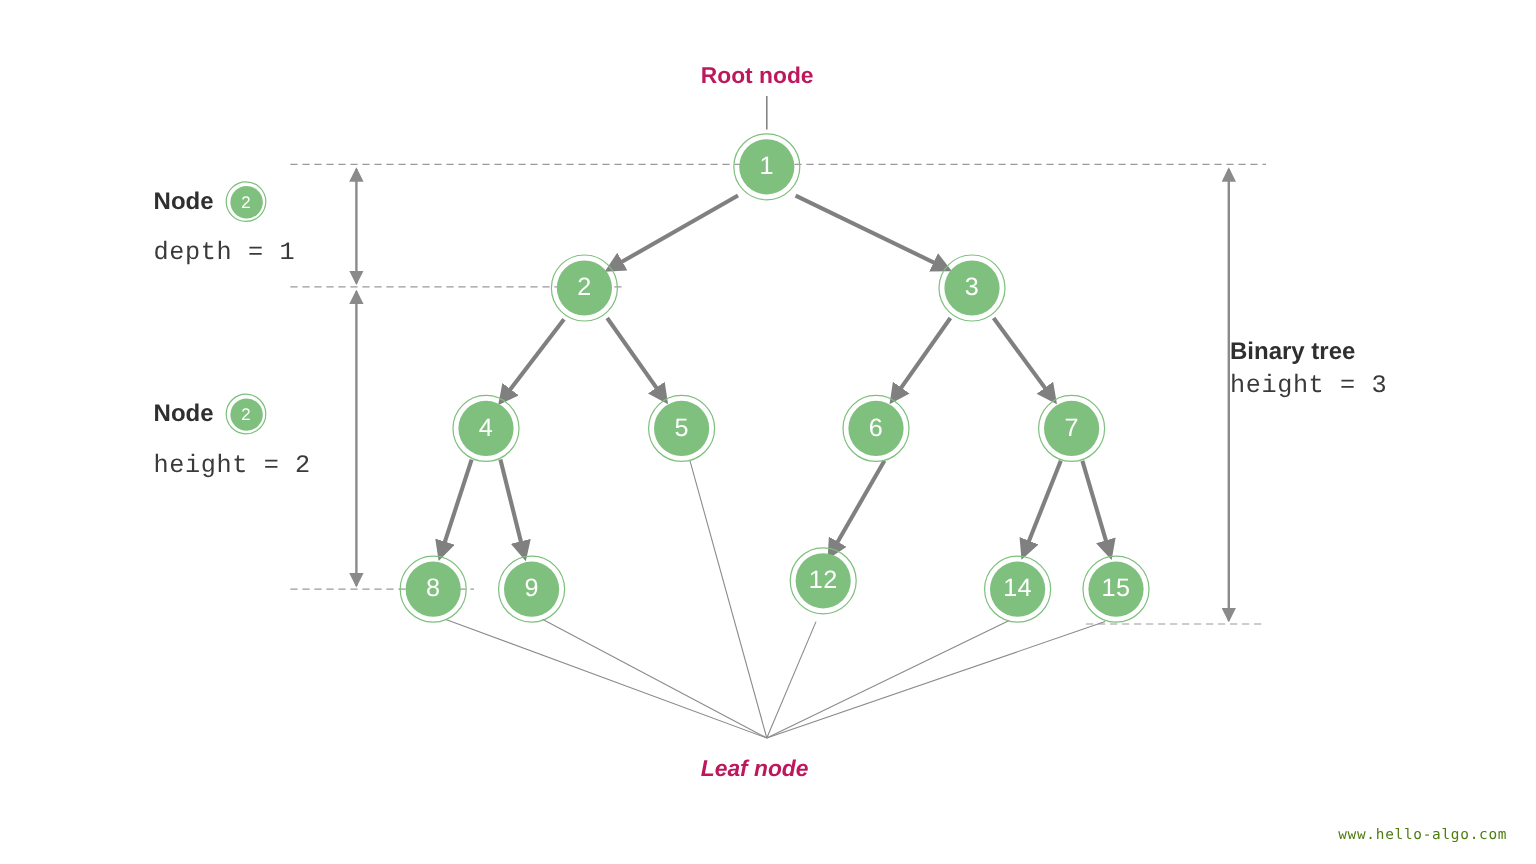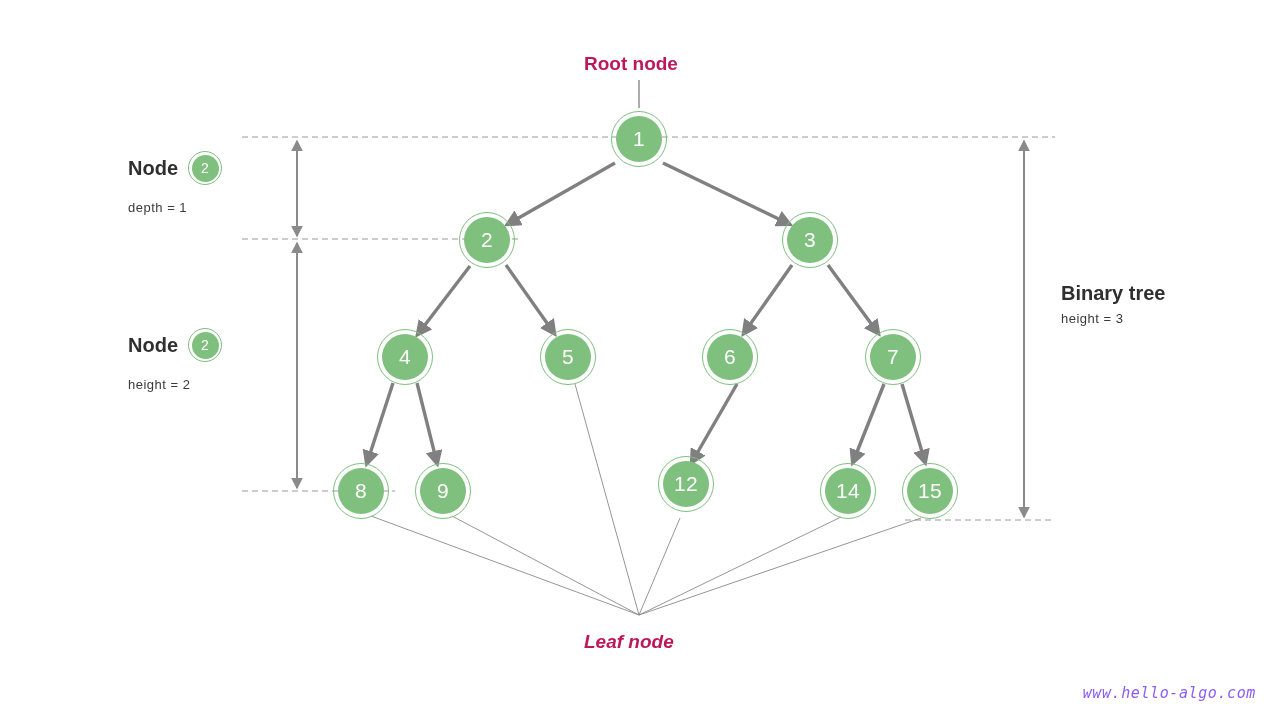"depth = 1" .mono { font-family: Liberation Sans, sans-serif -> Liberation Mono, monospace; font-size: 13px -> 21px }
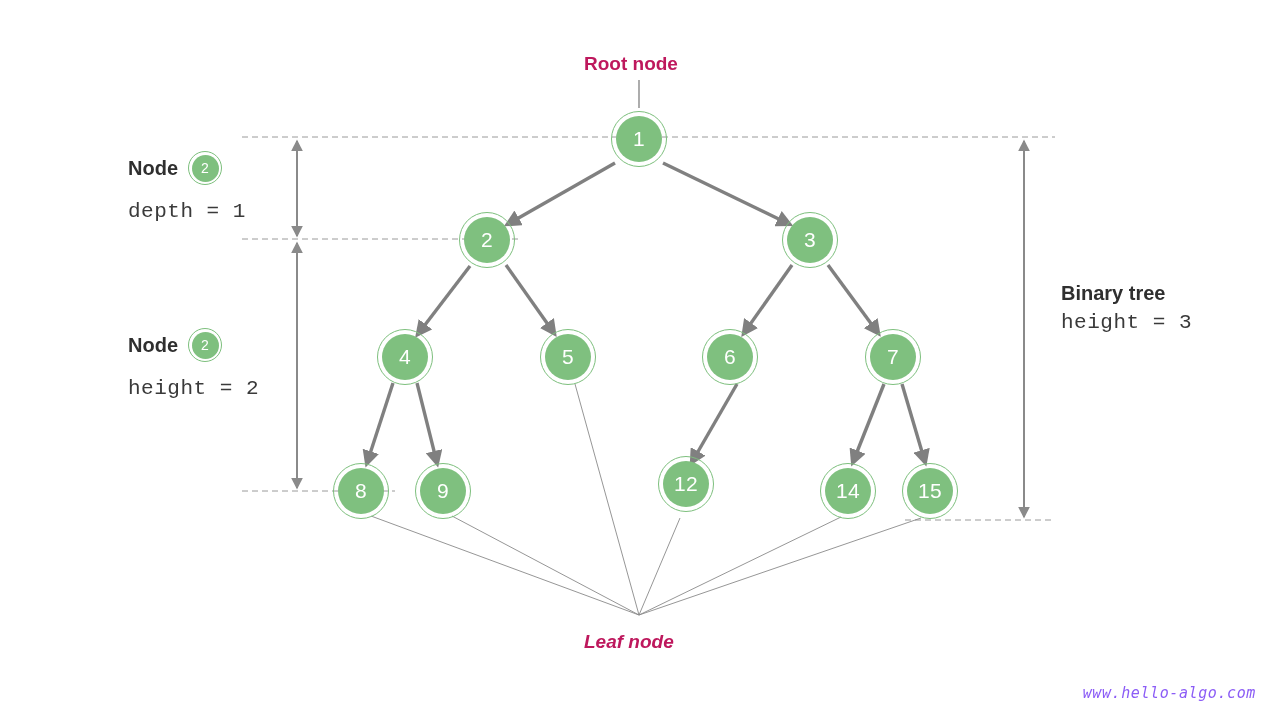"Binary tree" div.annot { left: 1061px -> 1025px }
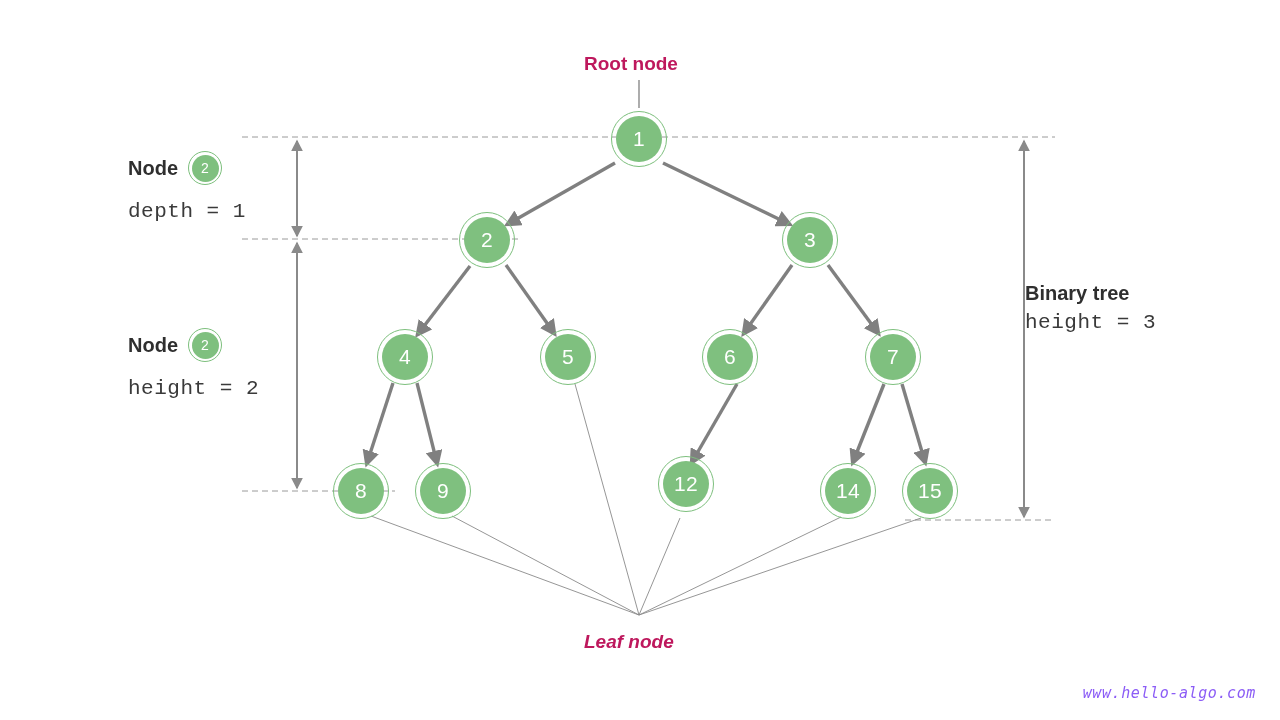"www.hello-algo.com" .watermark { color: #8b5cf6 -> #4d7c0f; font-size: 15px -> 12px; font-style: italic -> none }
